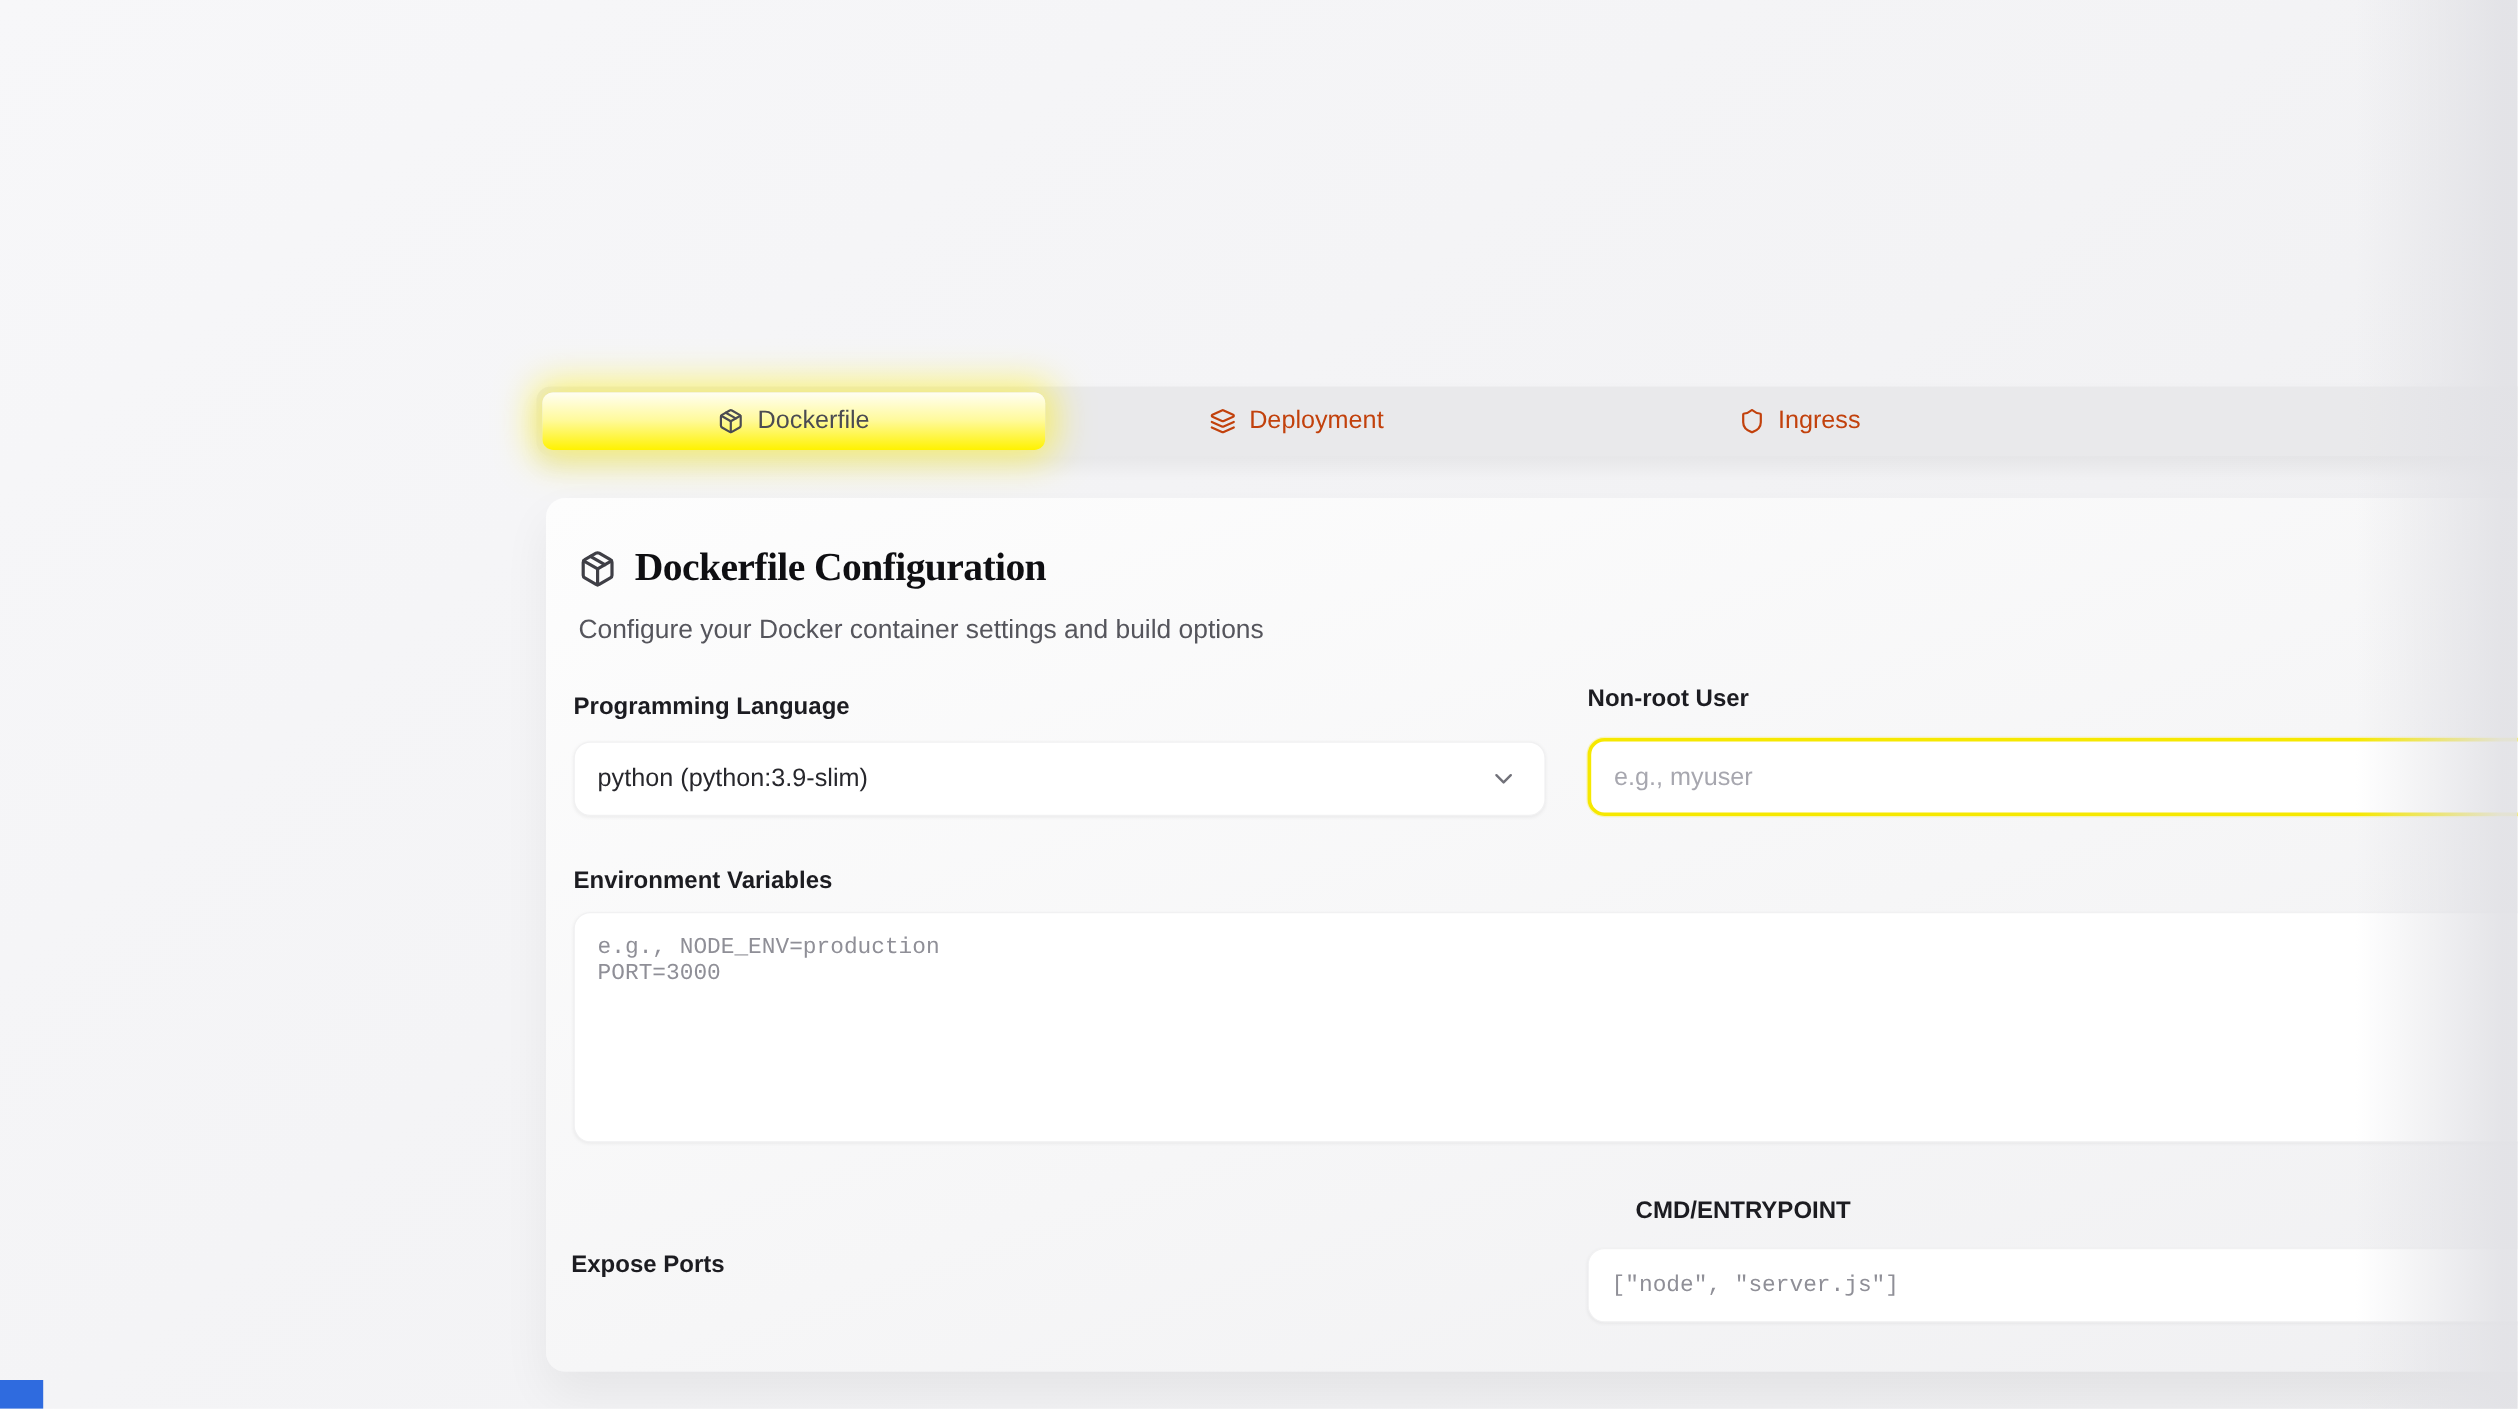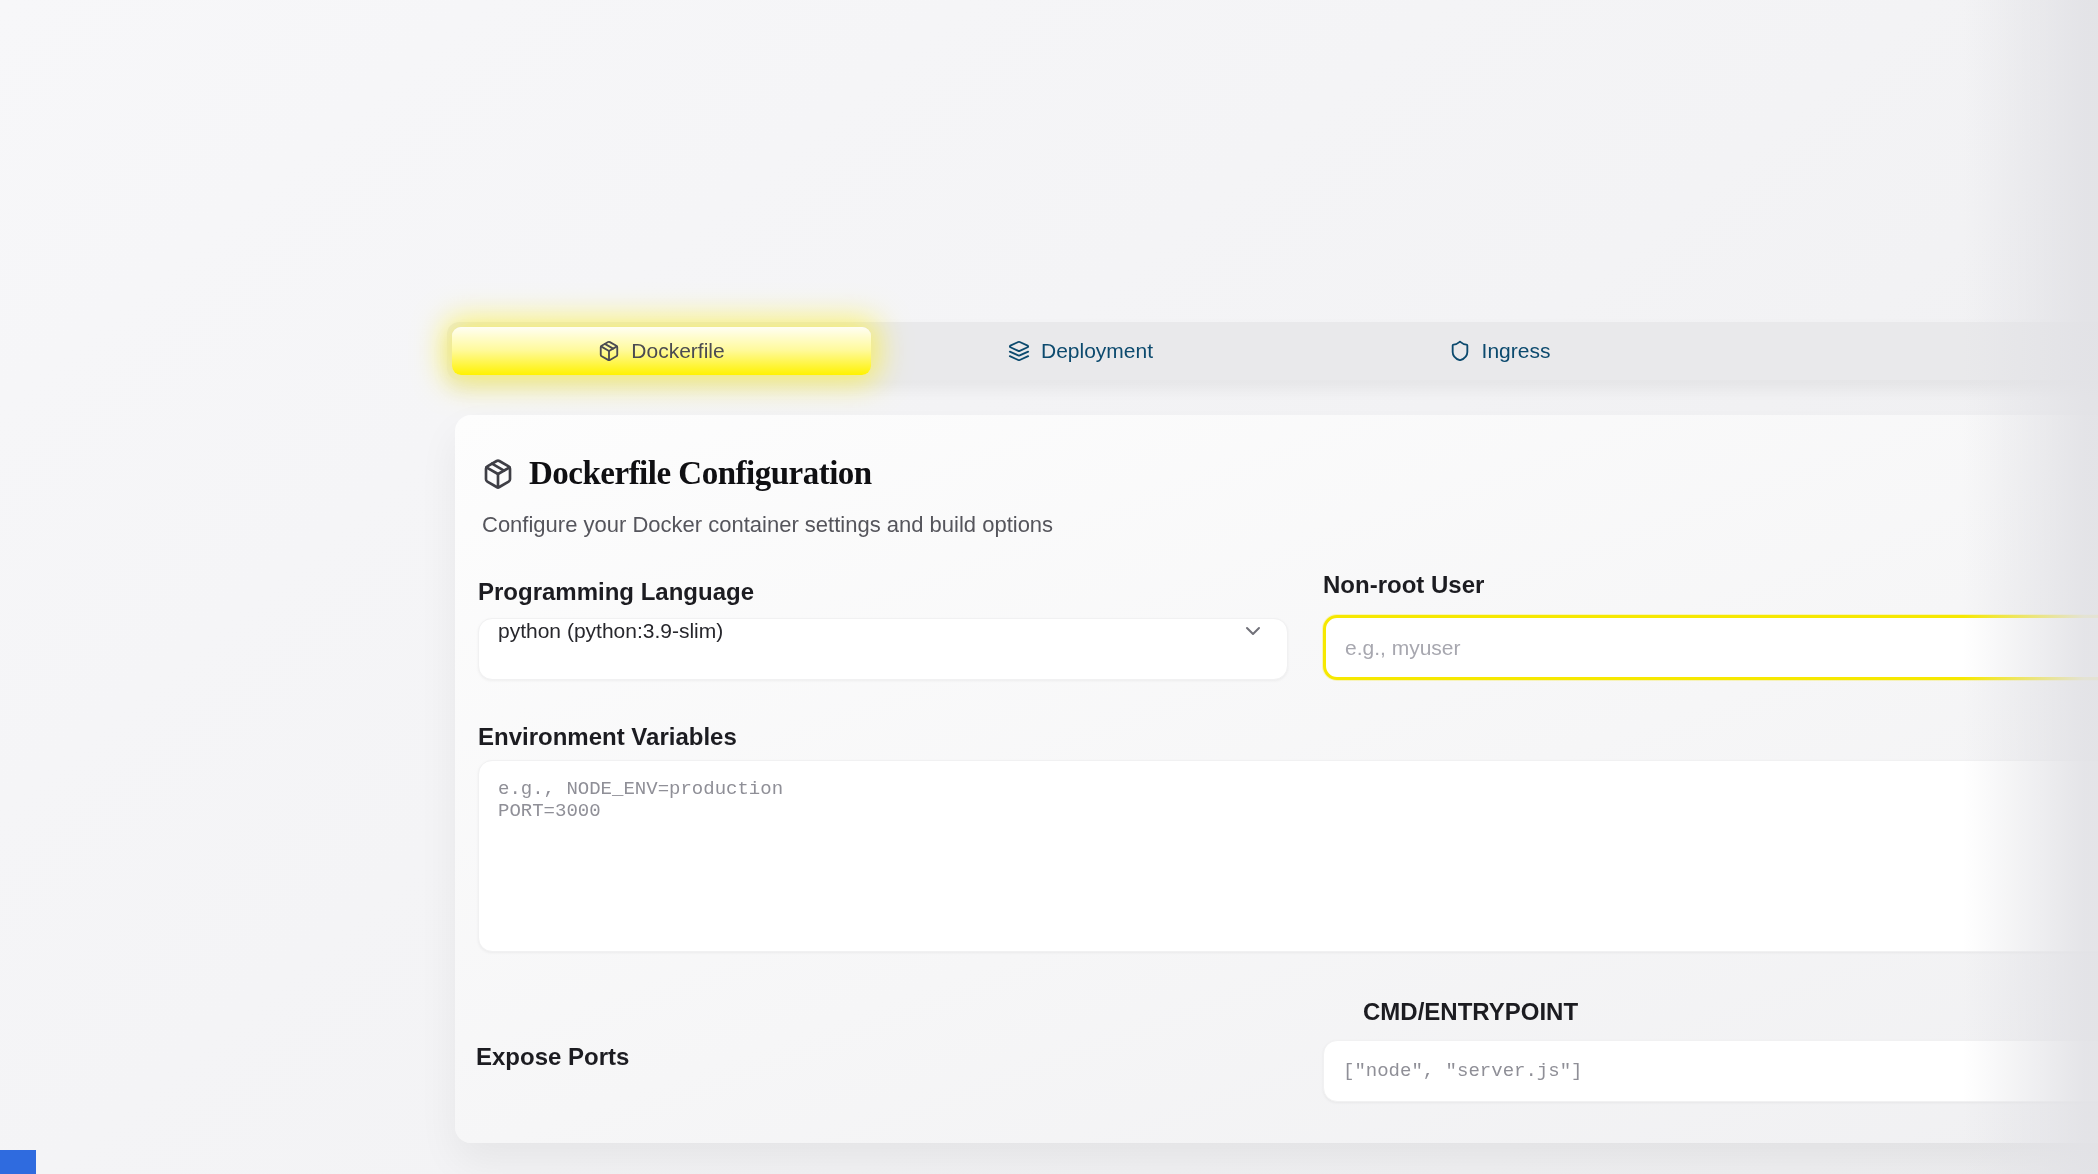"Deployment" .tab { color: #0c4a6e -> #c2410c }
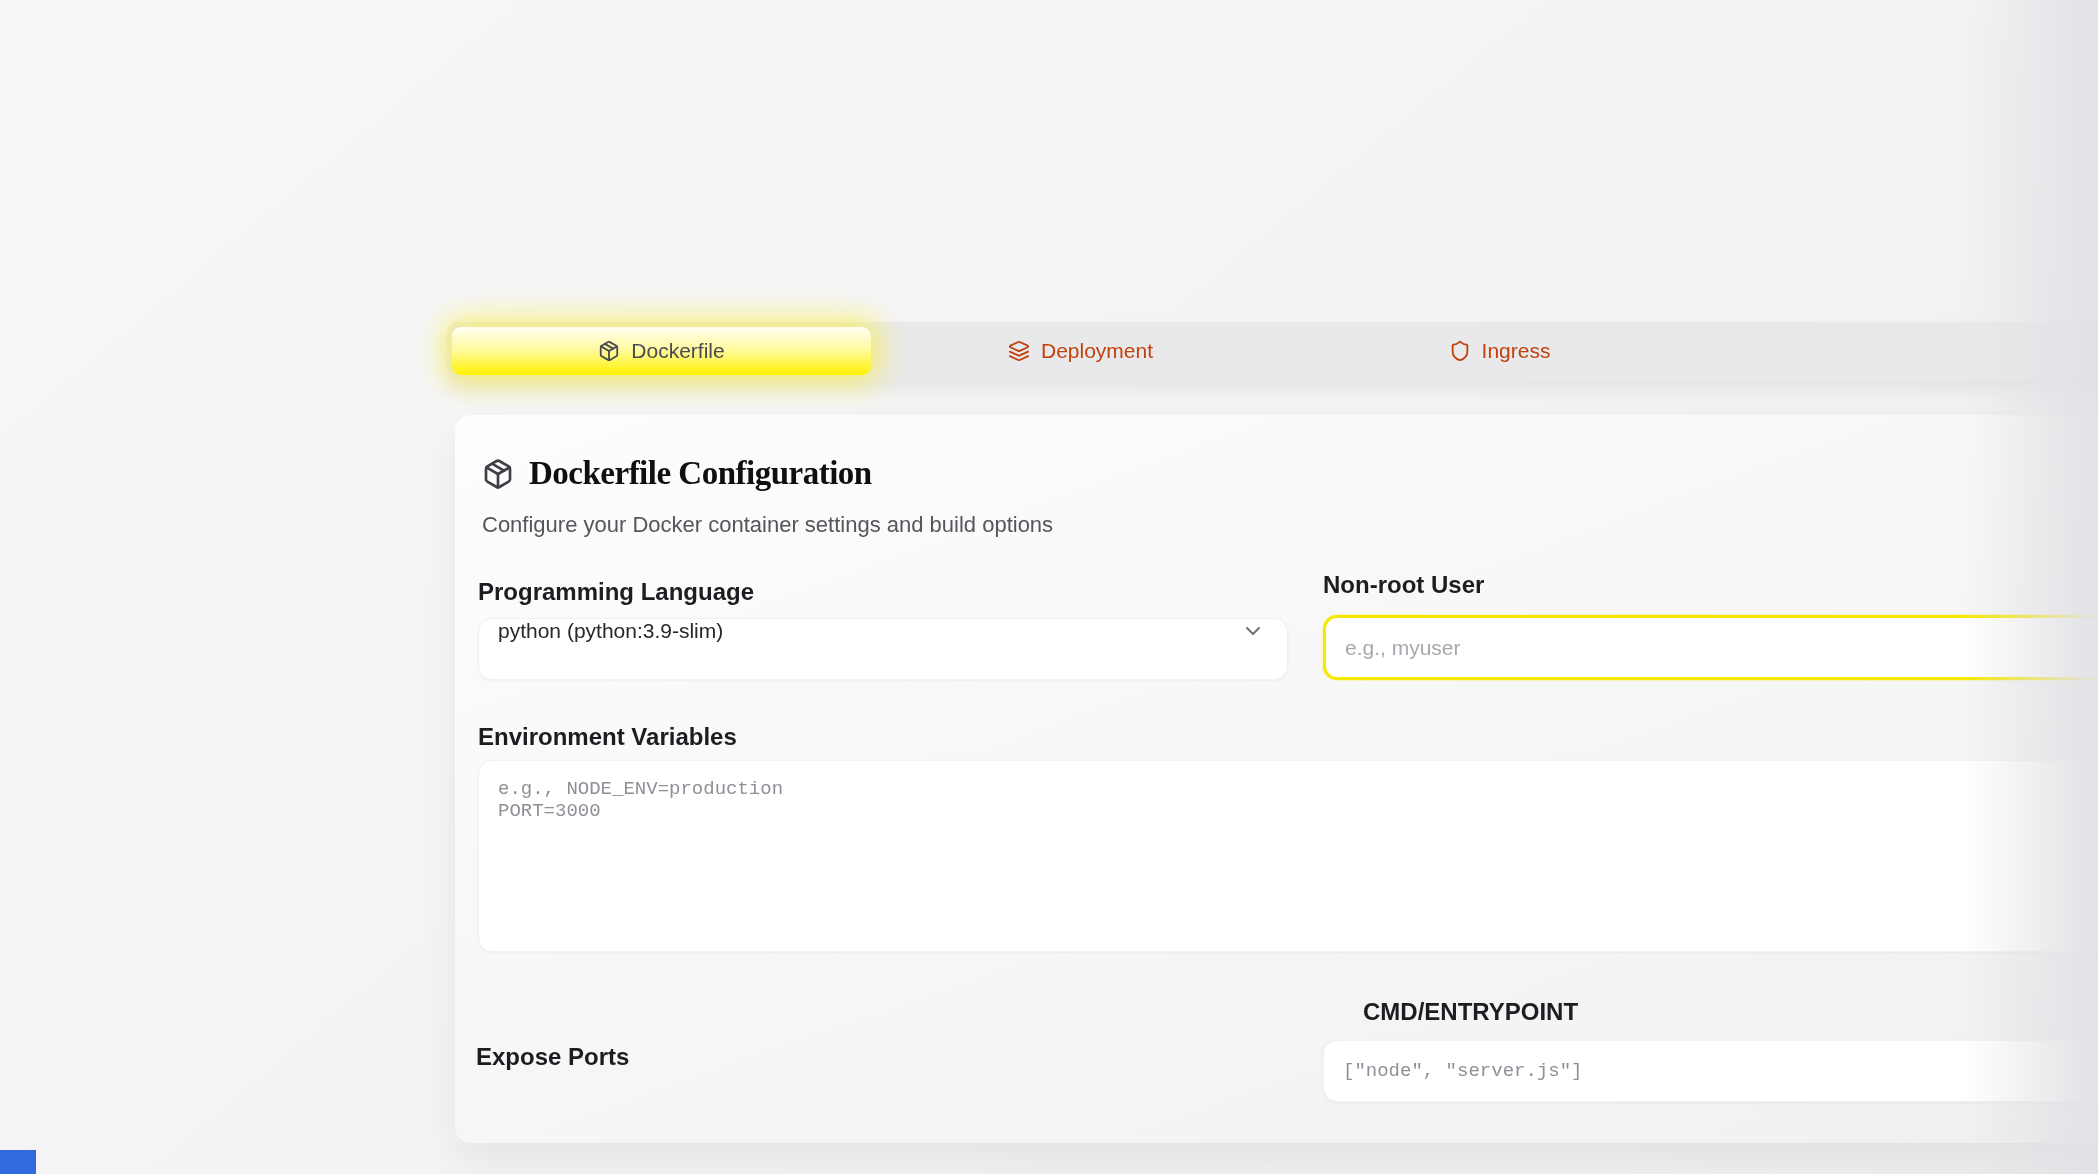"Programming Language" .field-label { font-size: 24px -> 20px }
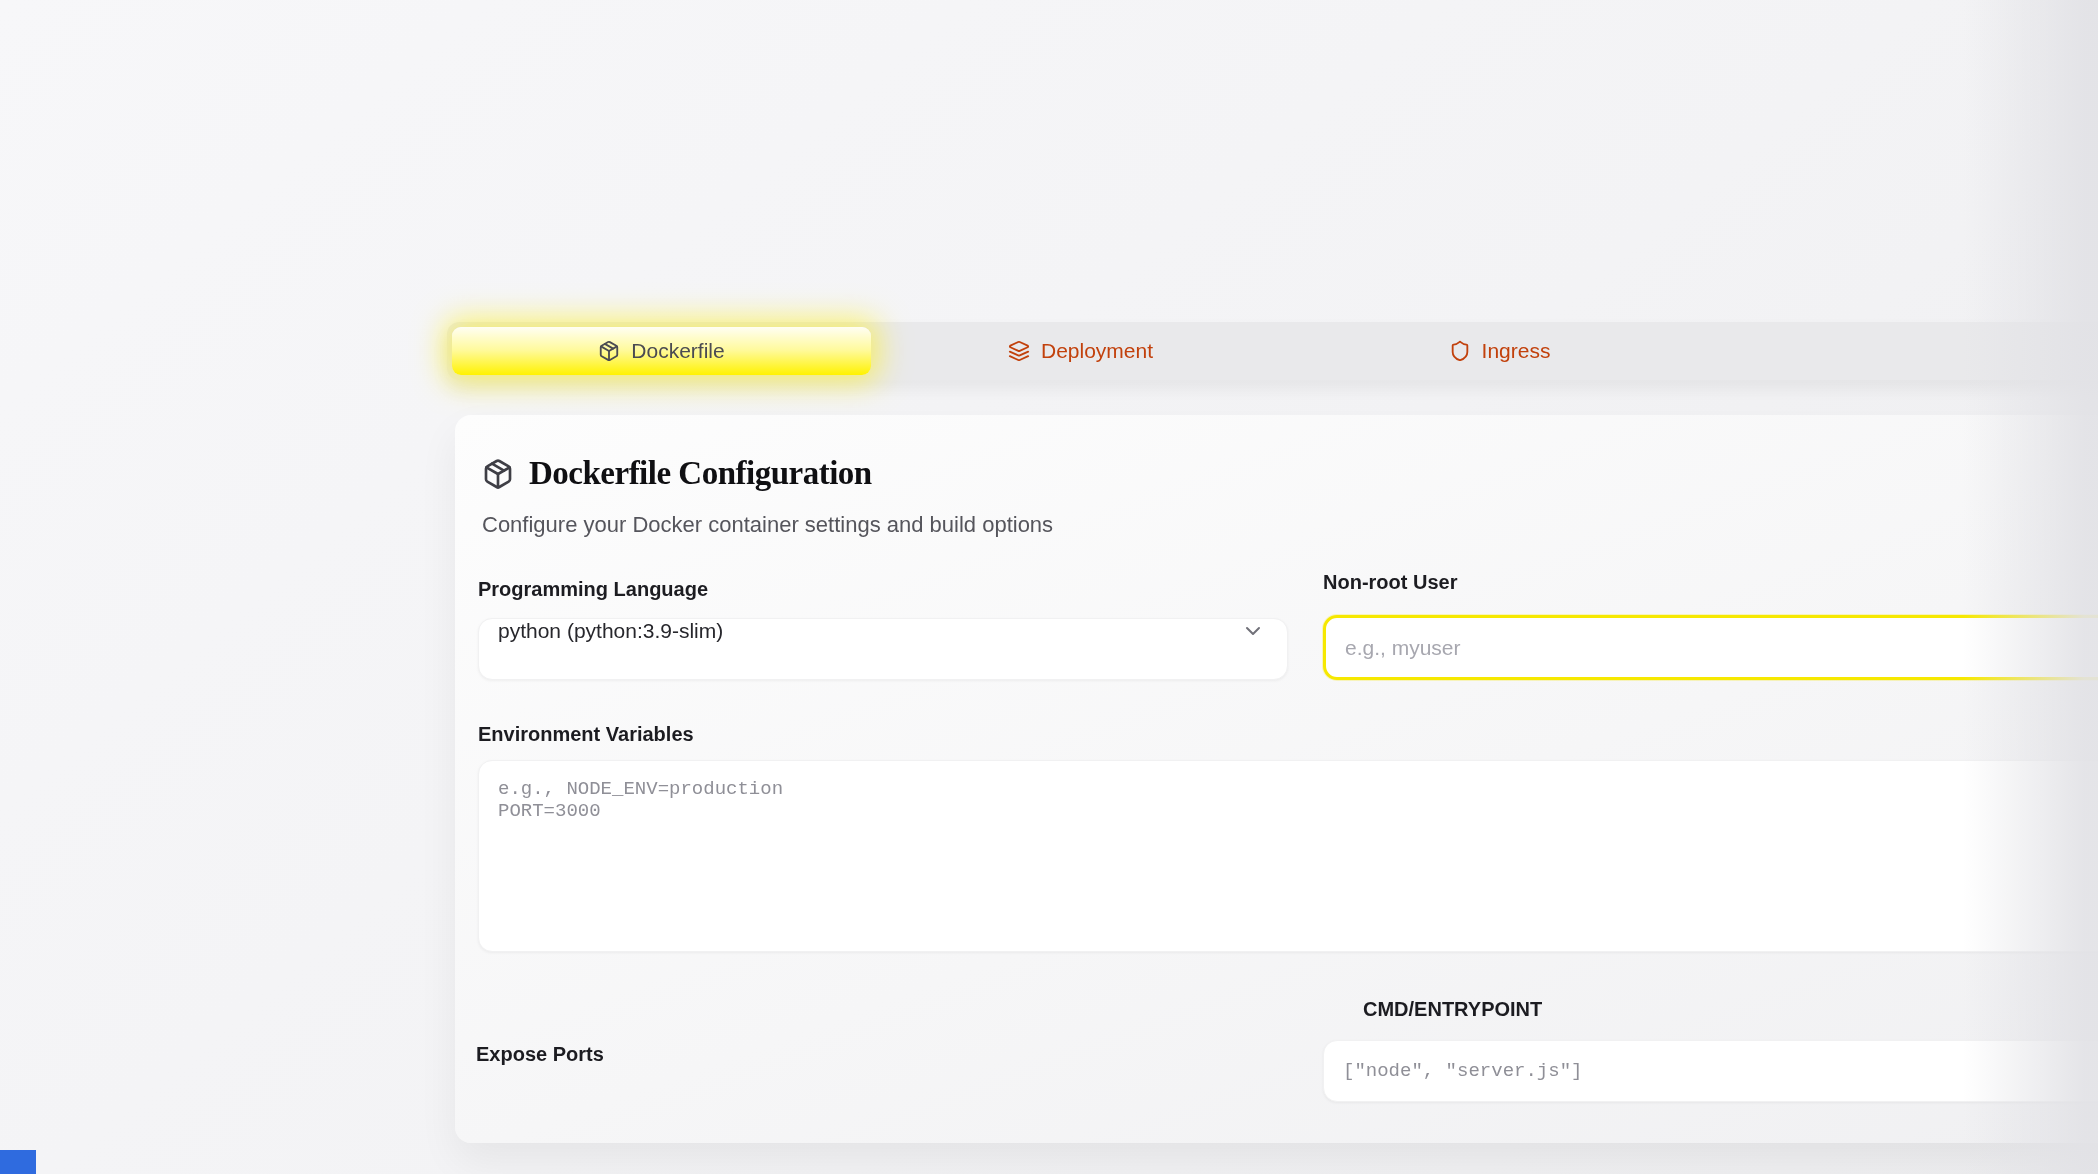"python (python:3.9-slim)" .select { align-items: none -> center }
